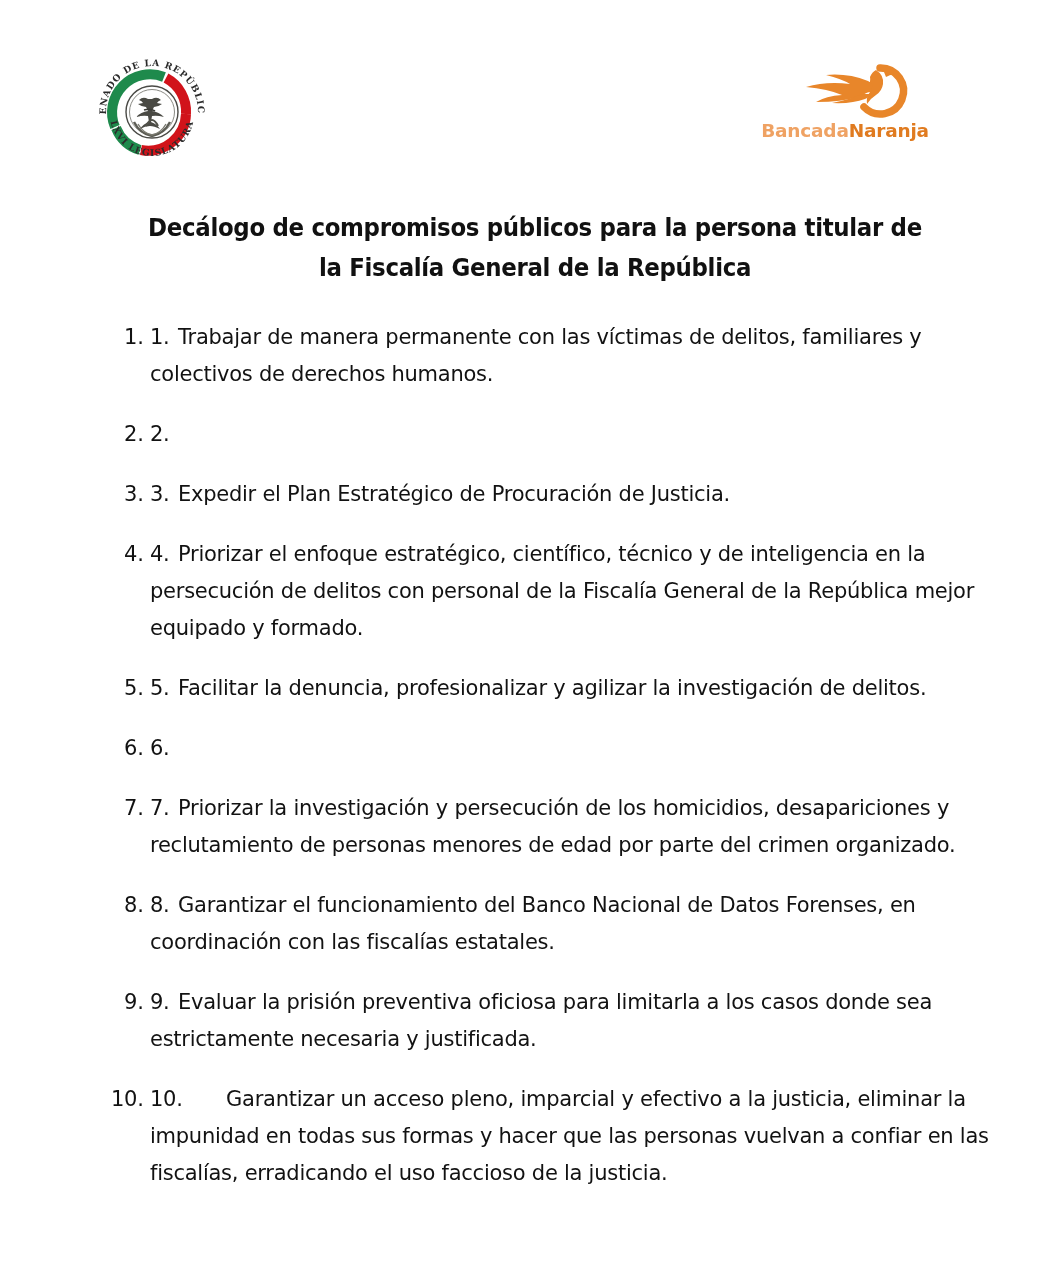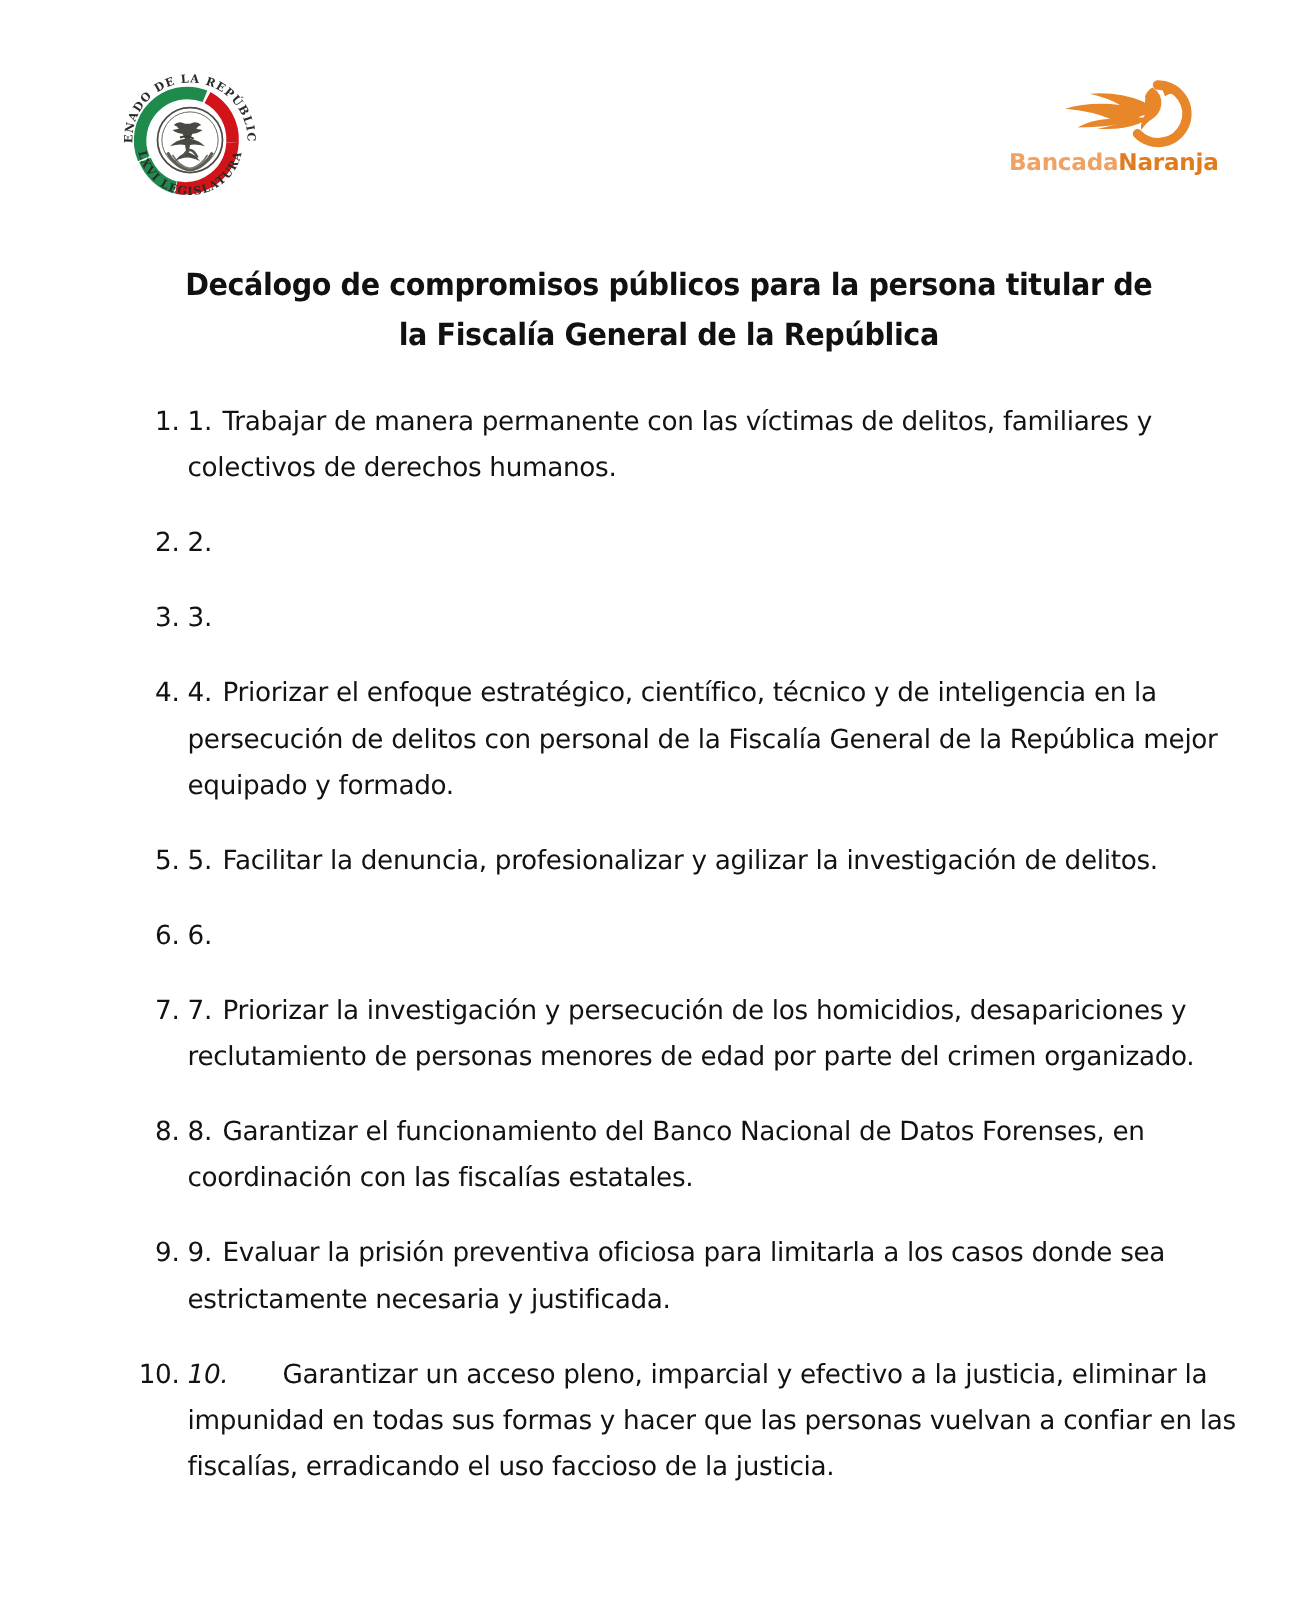"BancadaNaranja" .bancada-logo { left: 806px -> 760px }
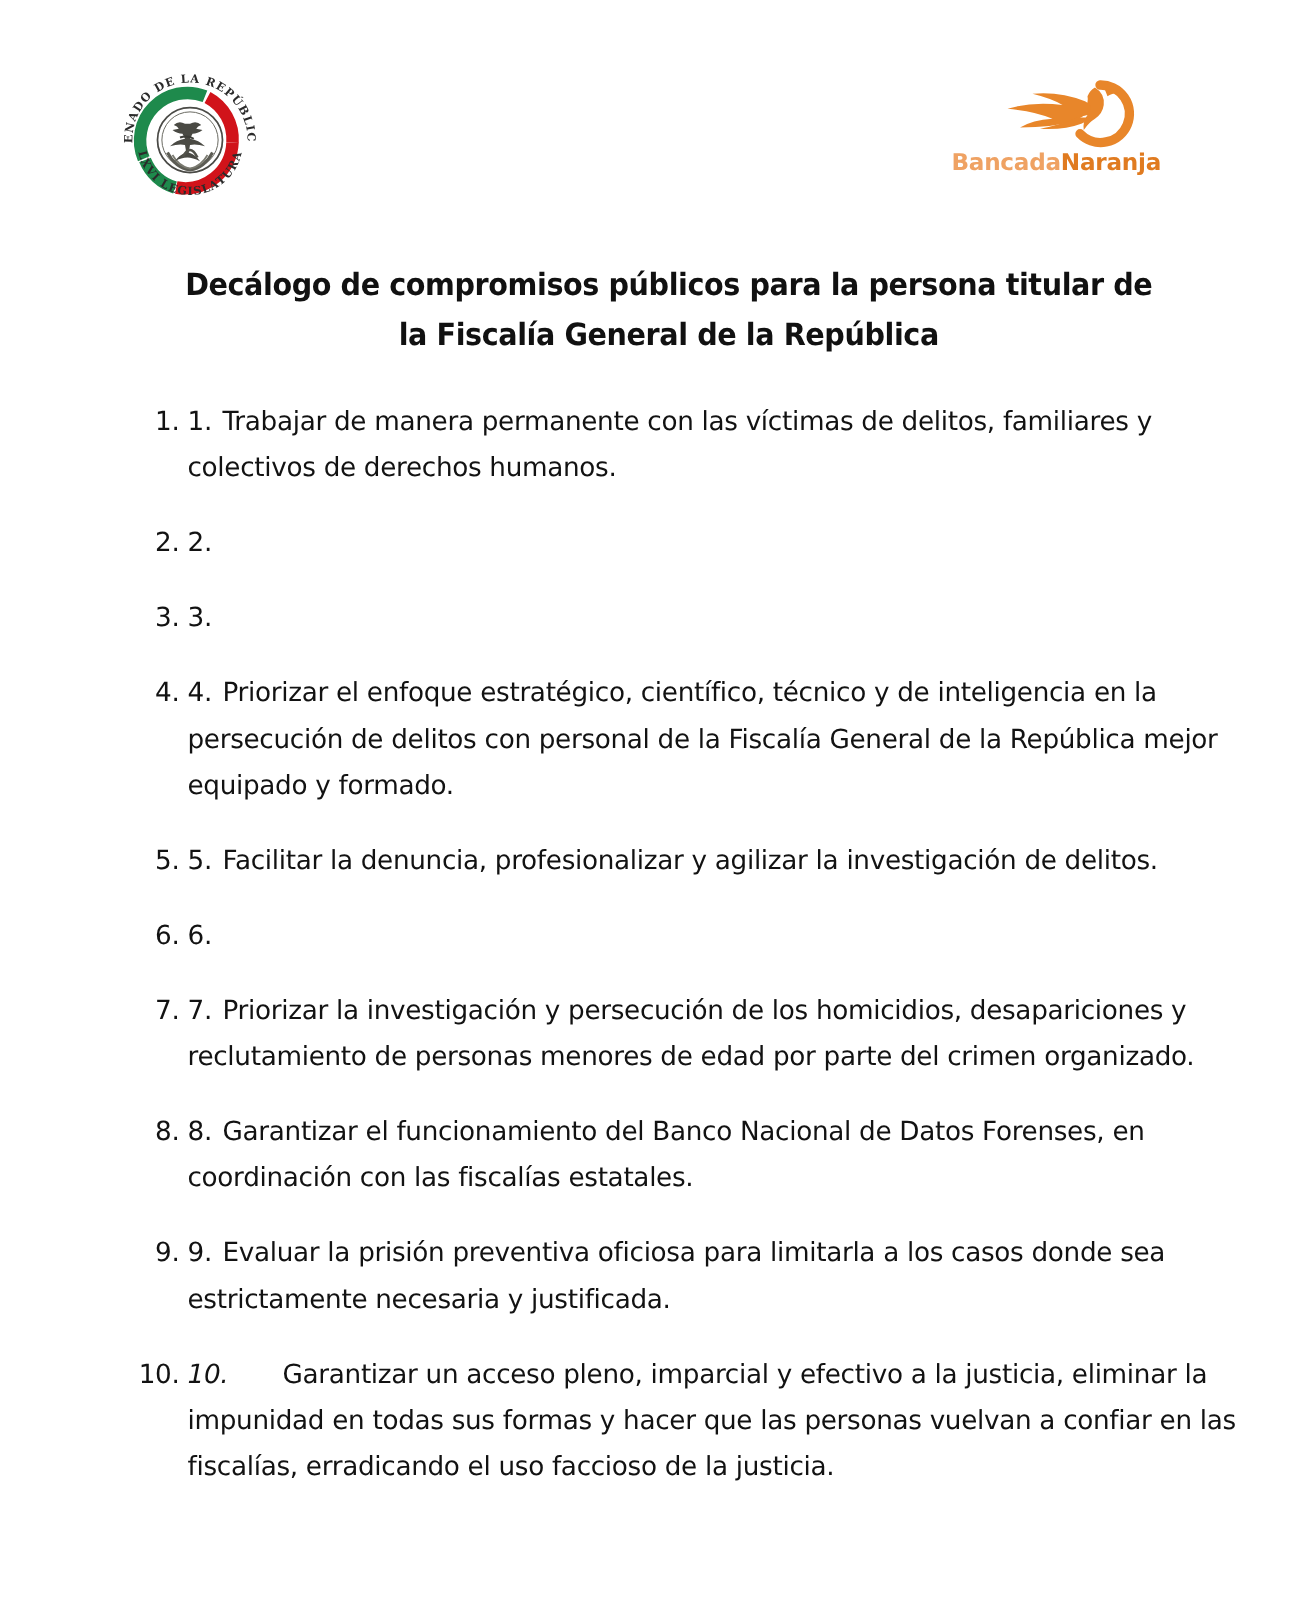"Expedir el Plan Estratégico de" span.body { html: none -> <span>Expedir el Plan Estratégico de Procuración de Justicia.</span> }
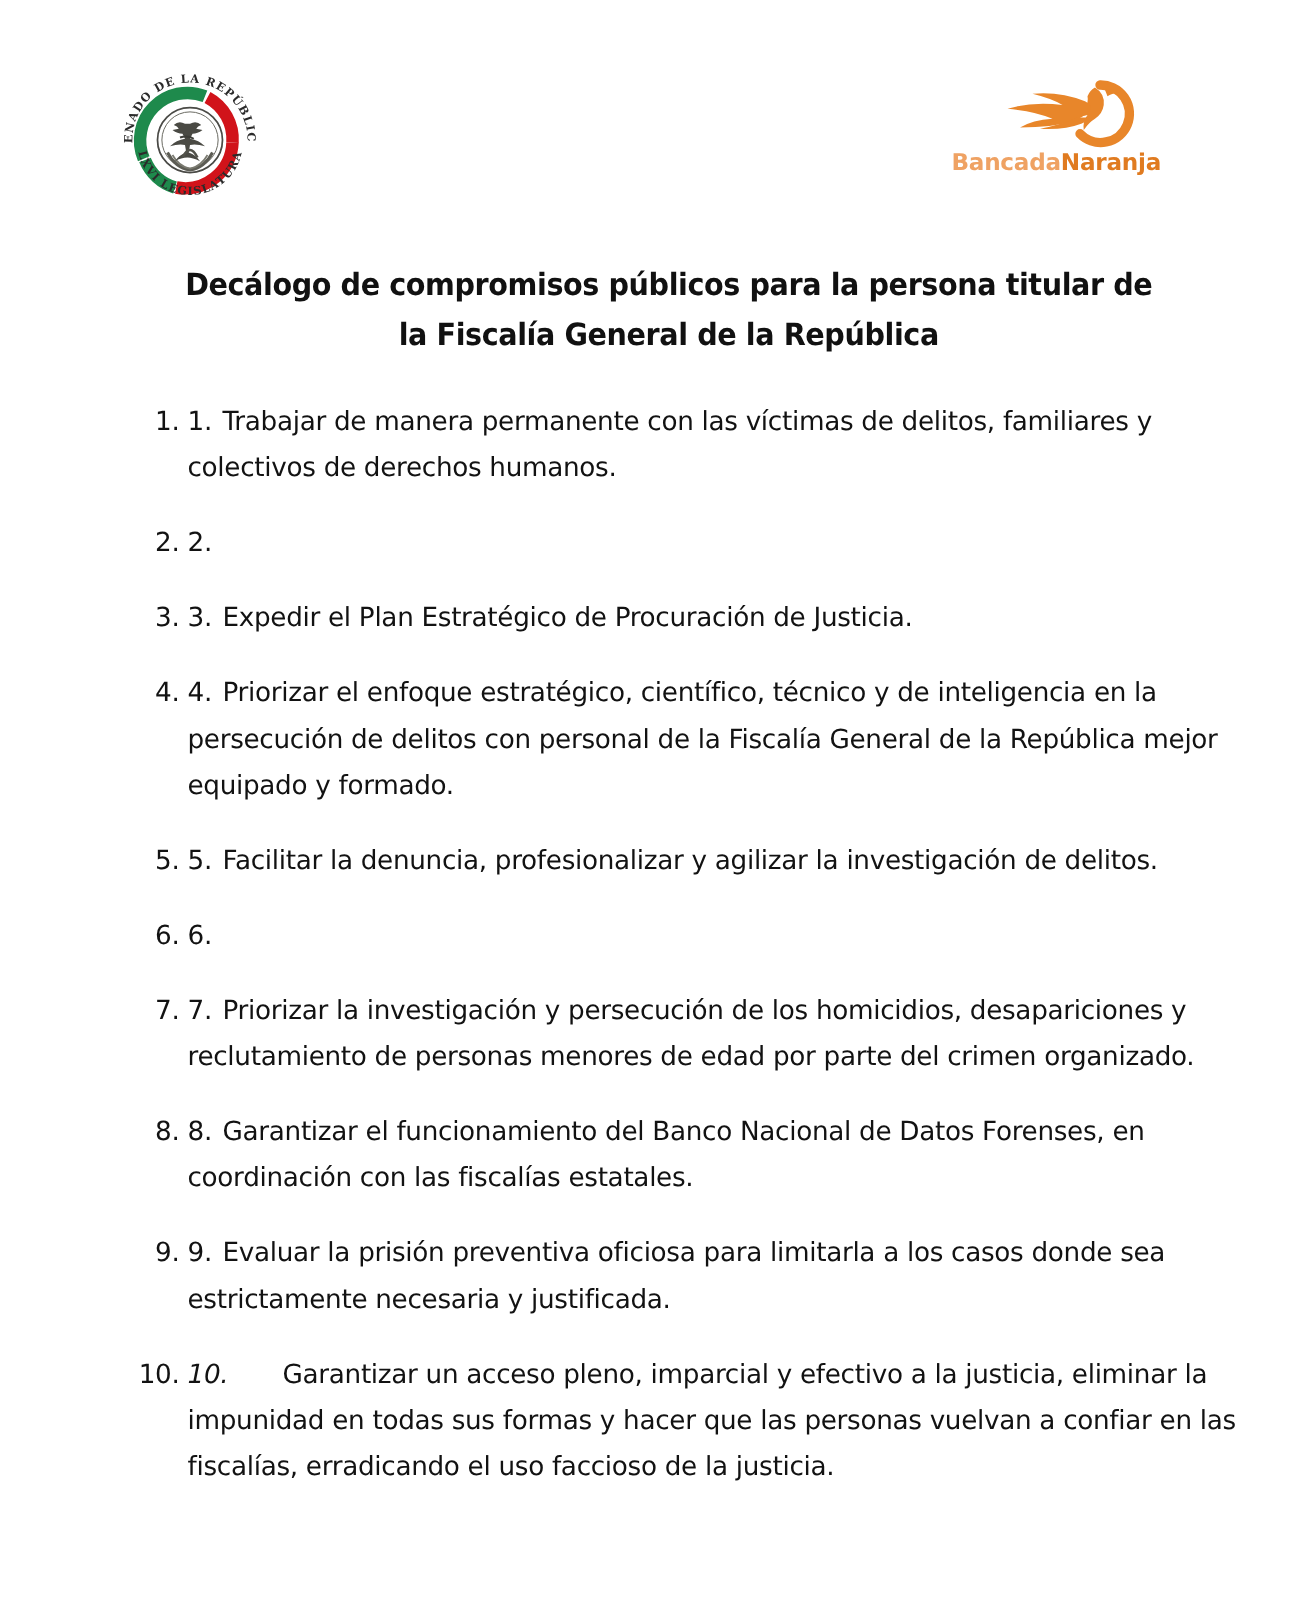"10." .item.wide .num { font-style: italic -> none }
